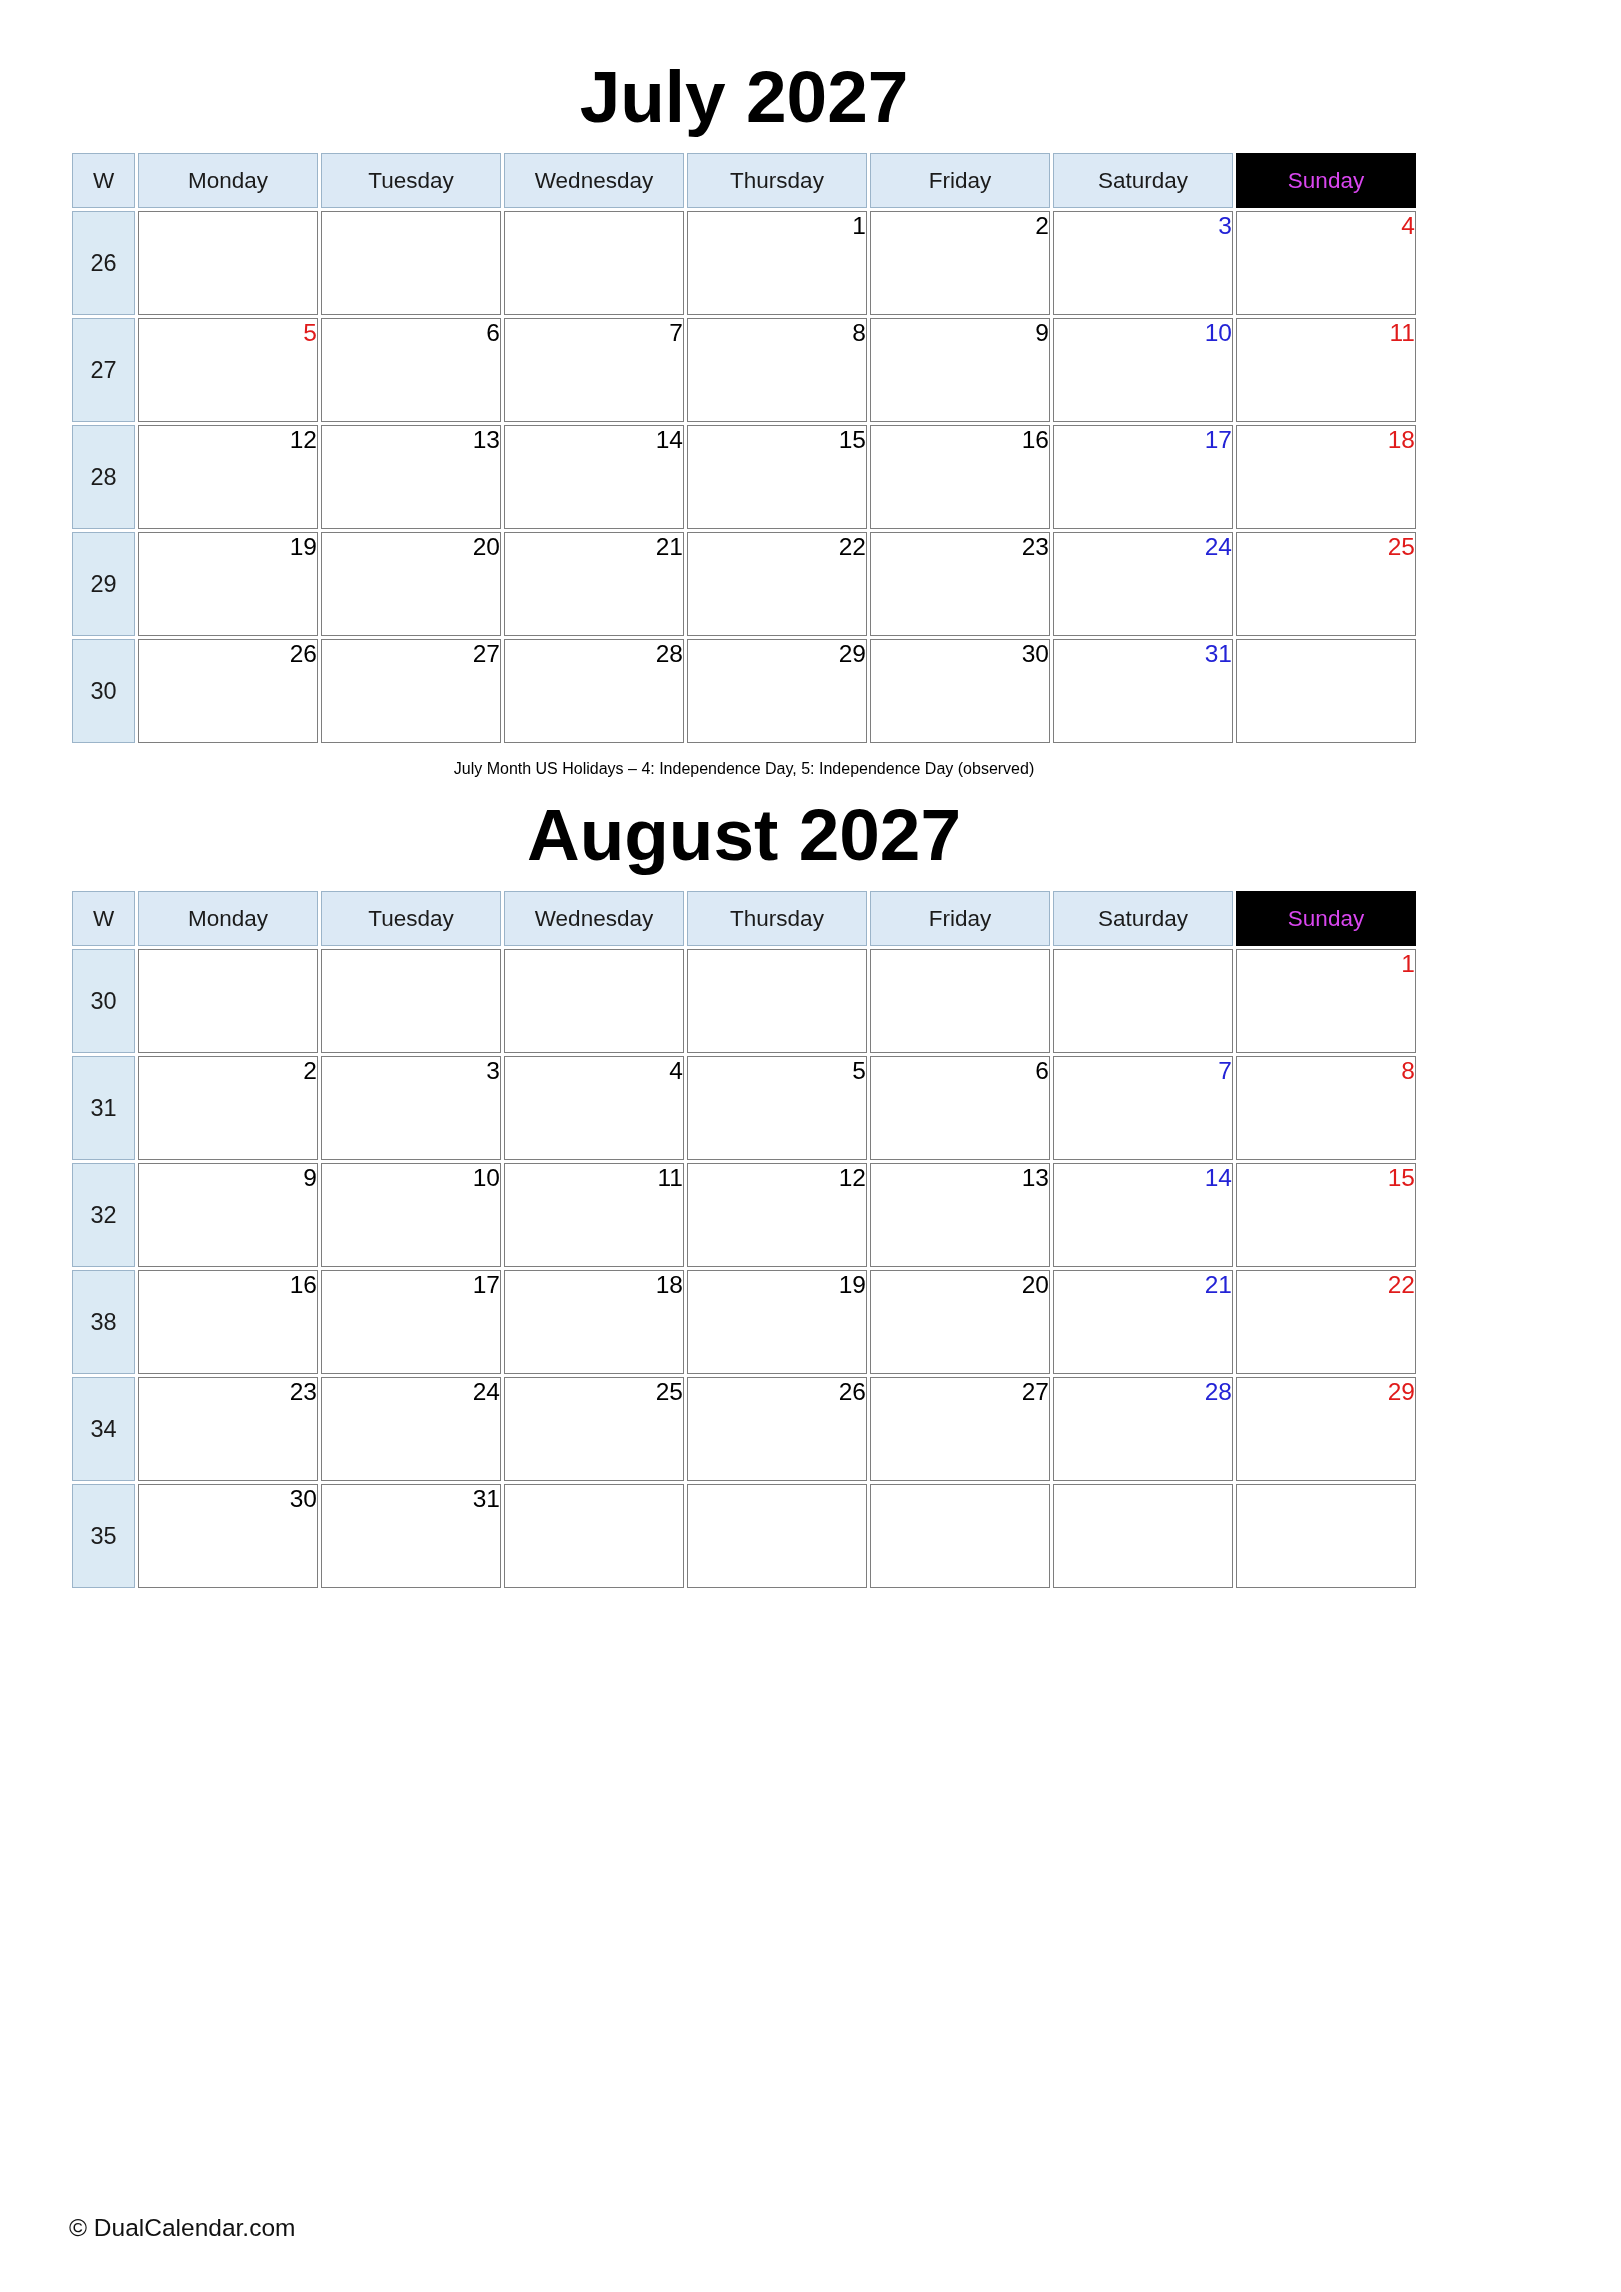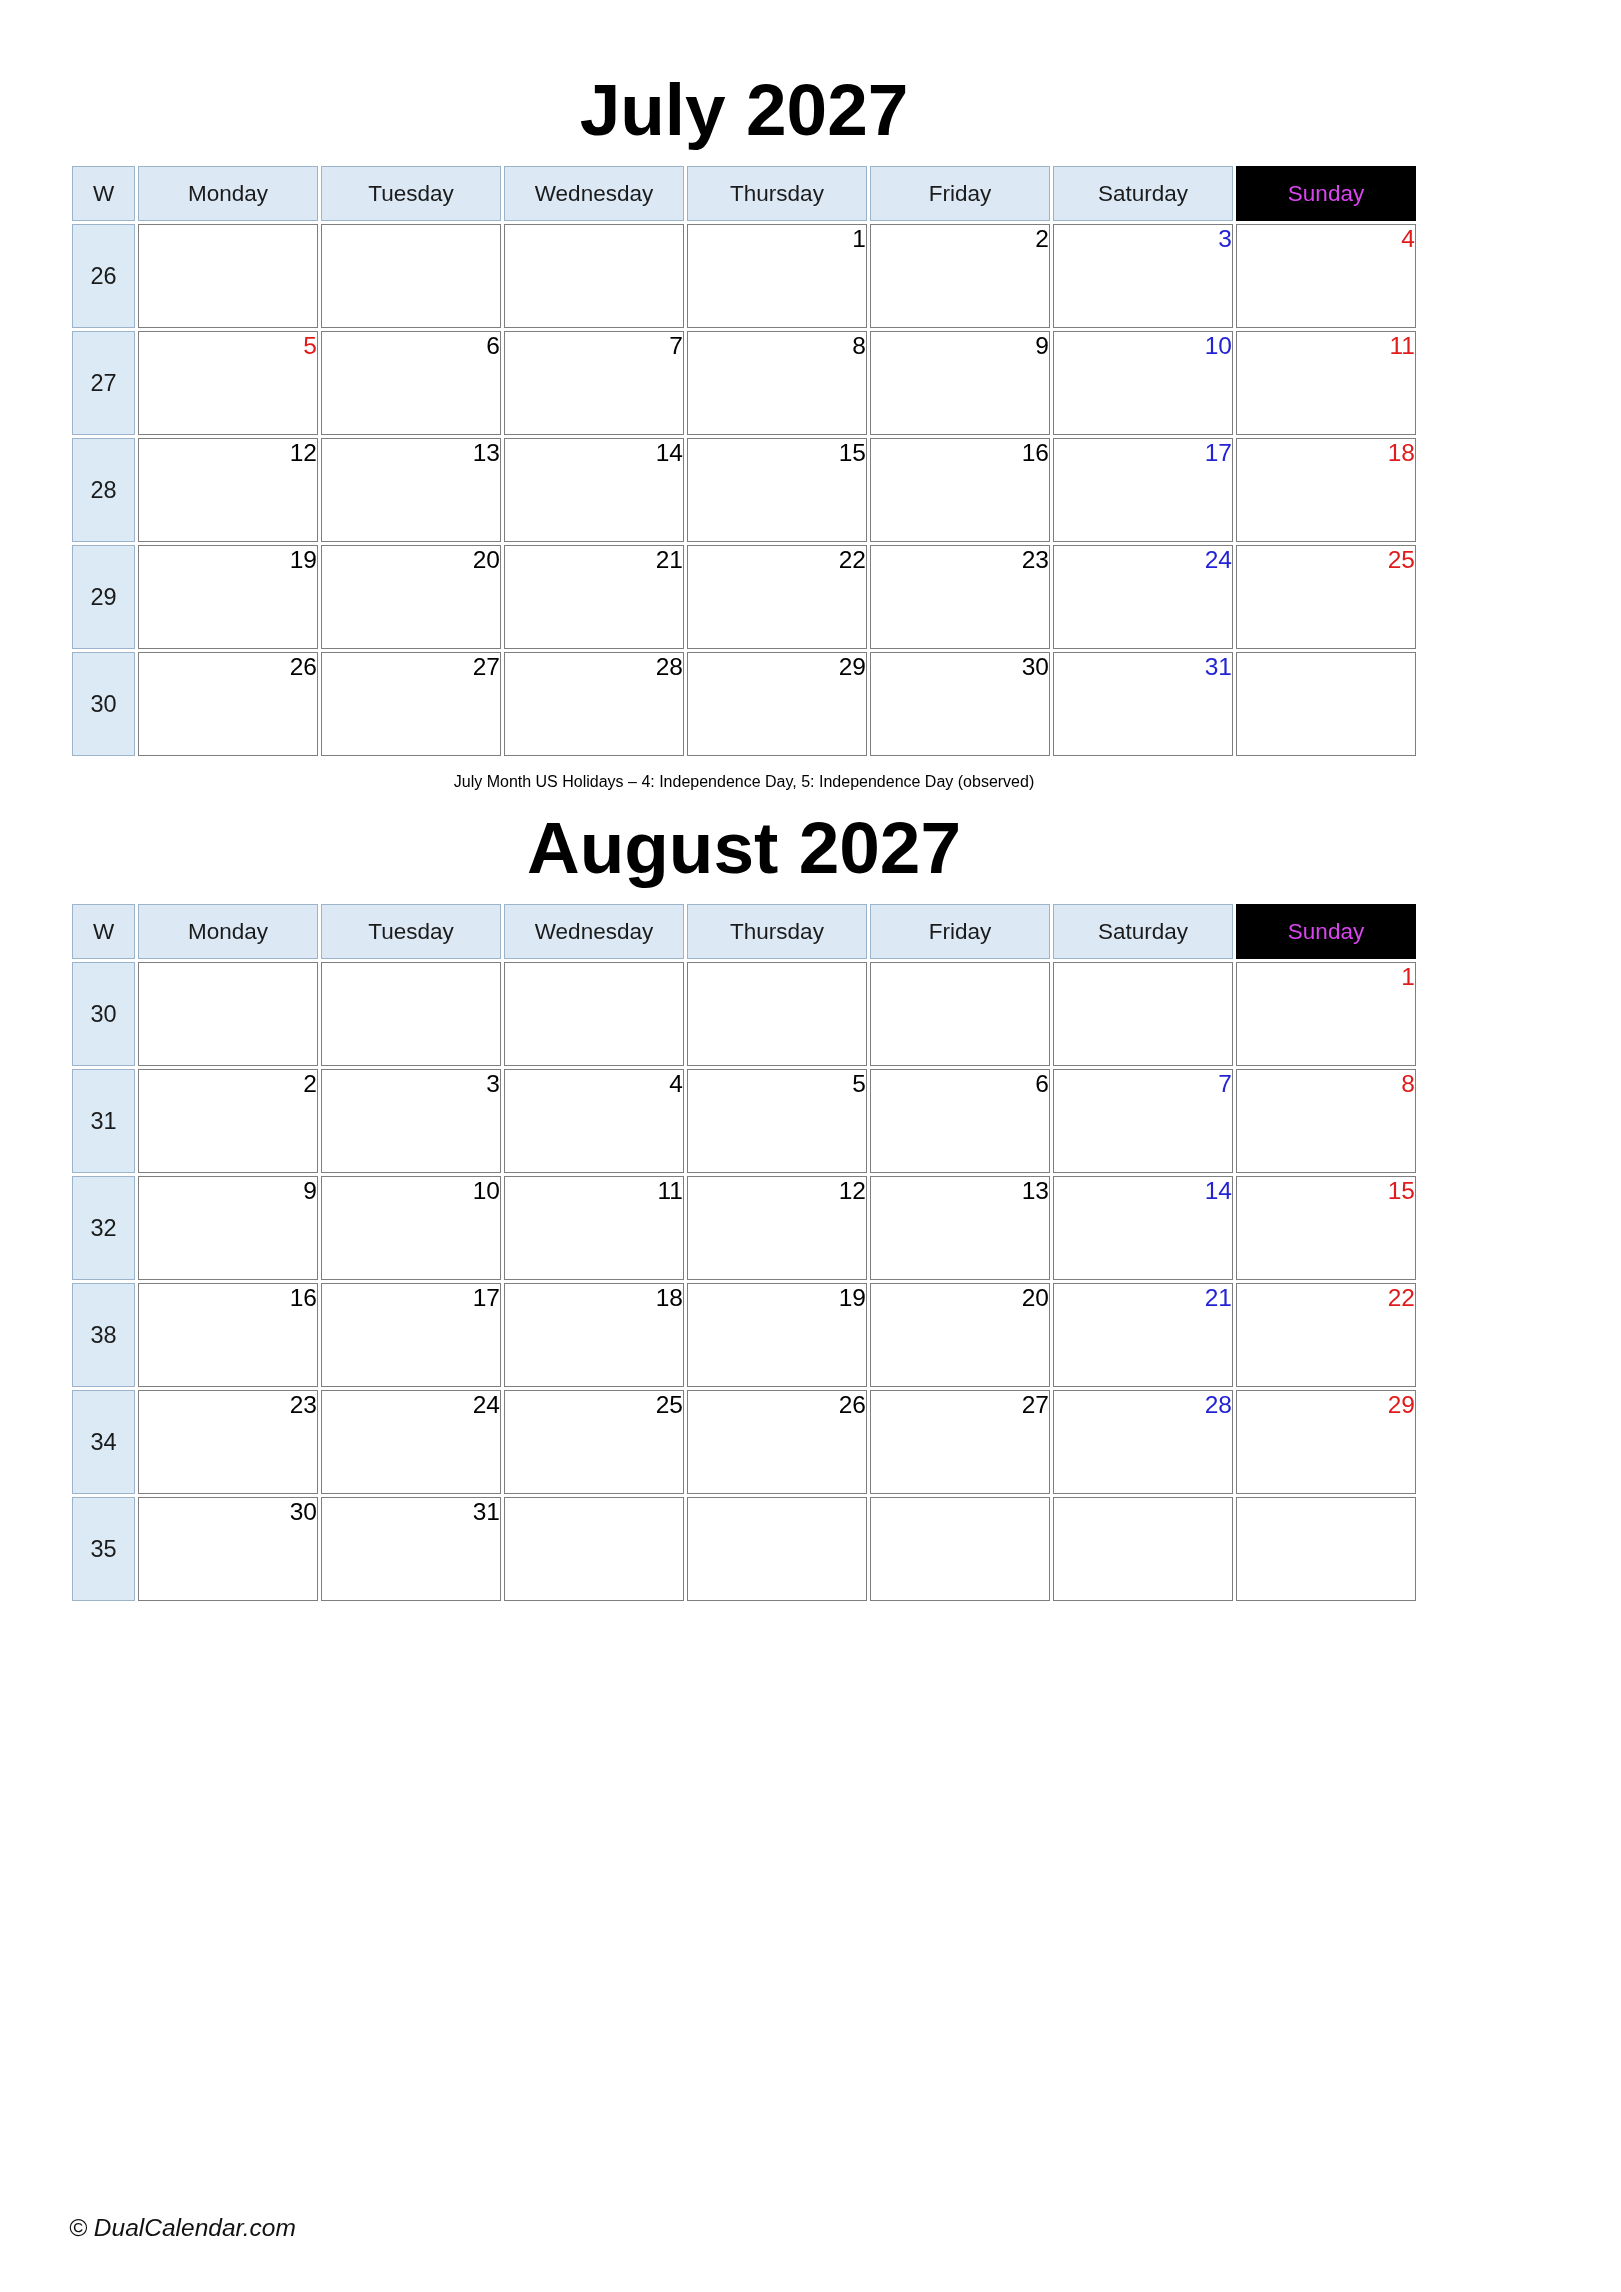"July 2027" .page { padding: 59px 69px 0 69px -> 46px 69px 0 69px }
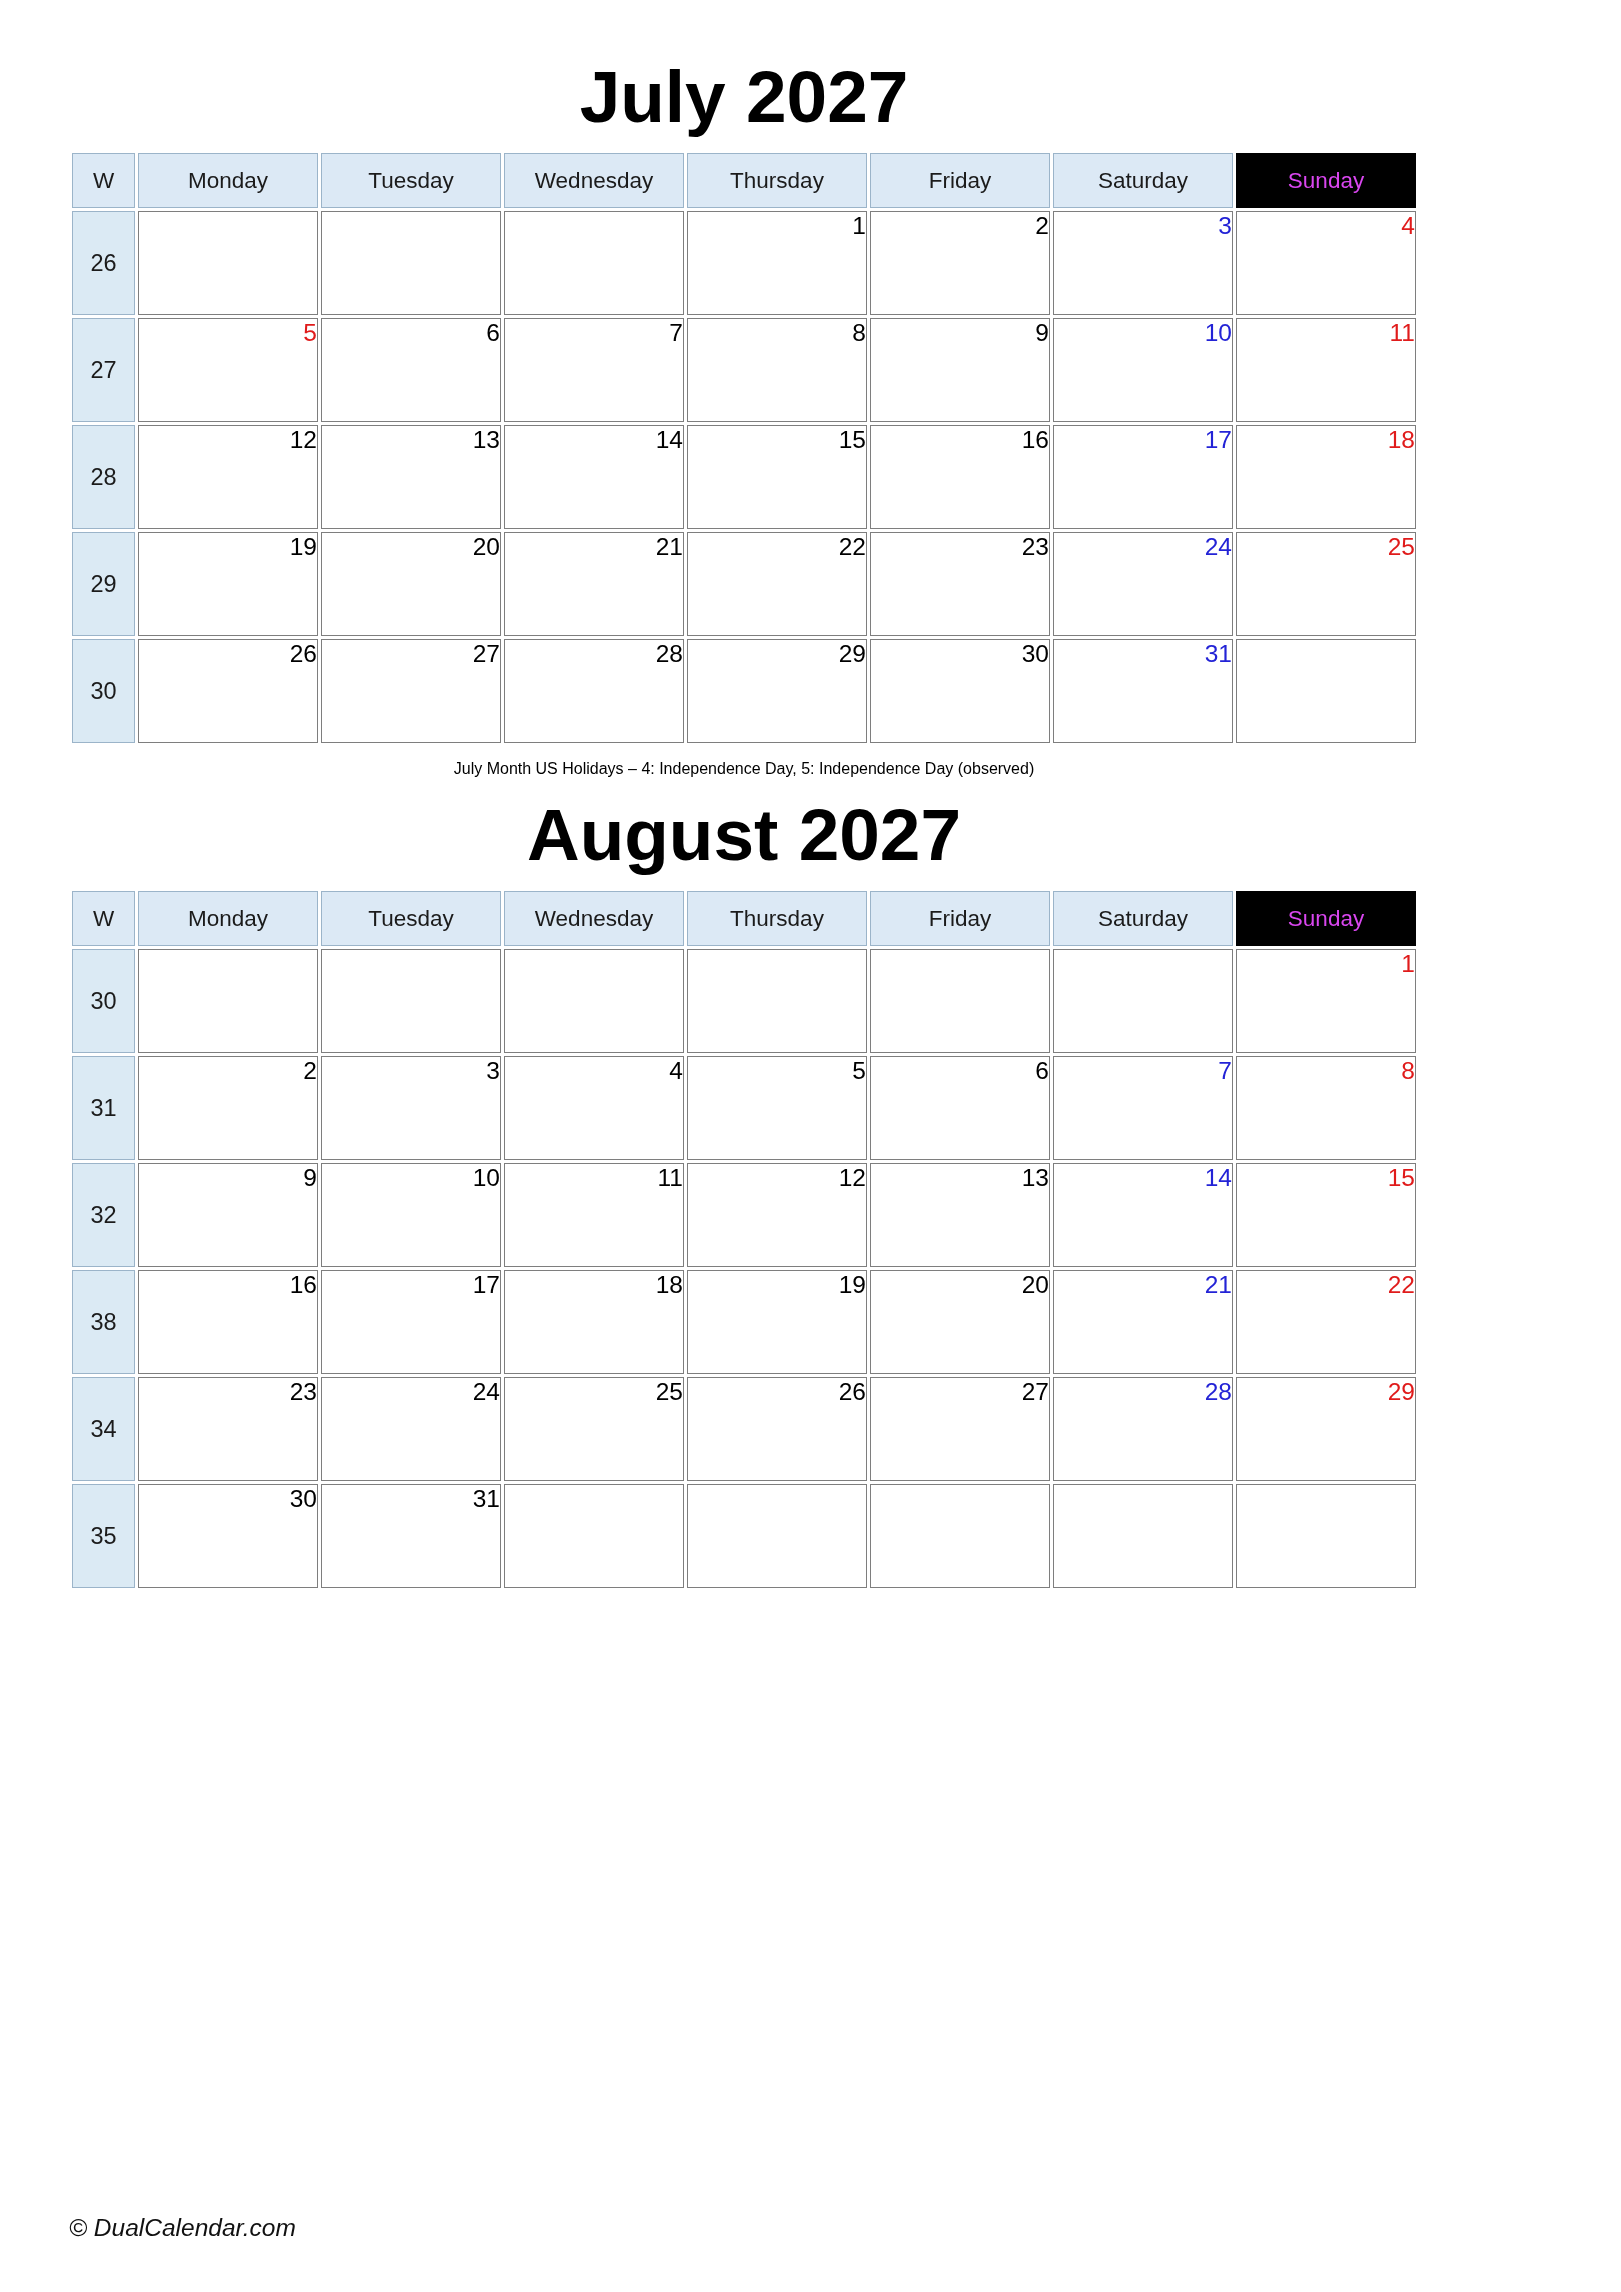"© DualCalendar.com" .footer { font-style: italic -> none }
